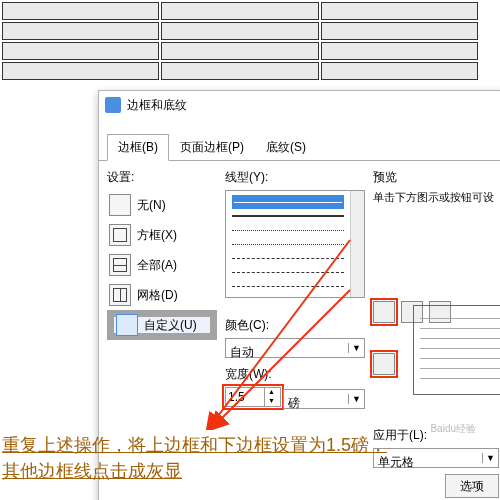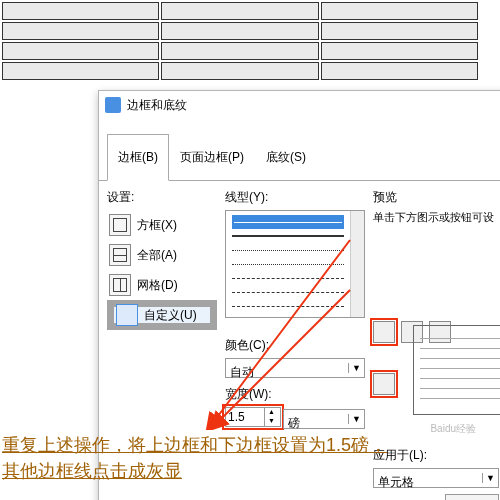"边框(B)" .tab { padding: 14px 10px -> 4px 10px }
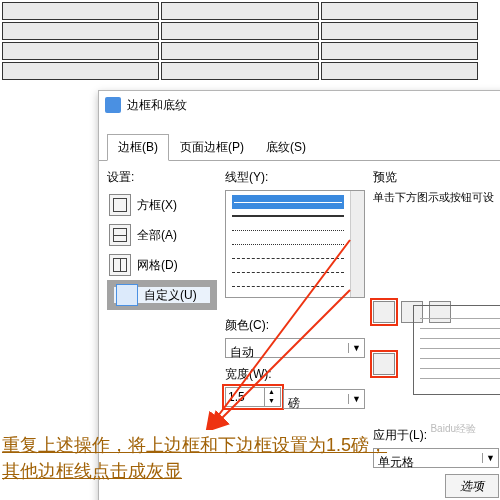"无(N)" div.preset { html: none -> <div> <div></div> <span>无(N)</span> </div> }
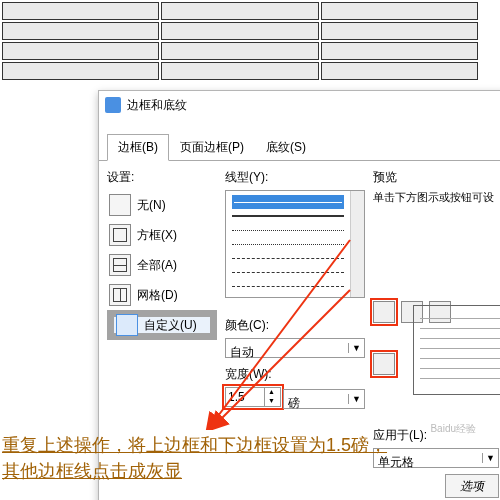"选项" .btn { font-style: italic -> none }
